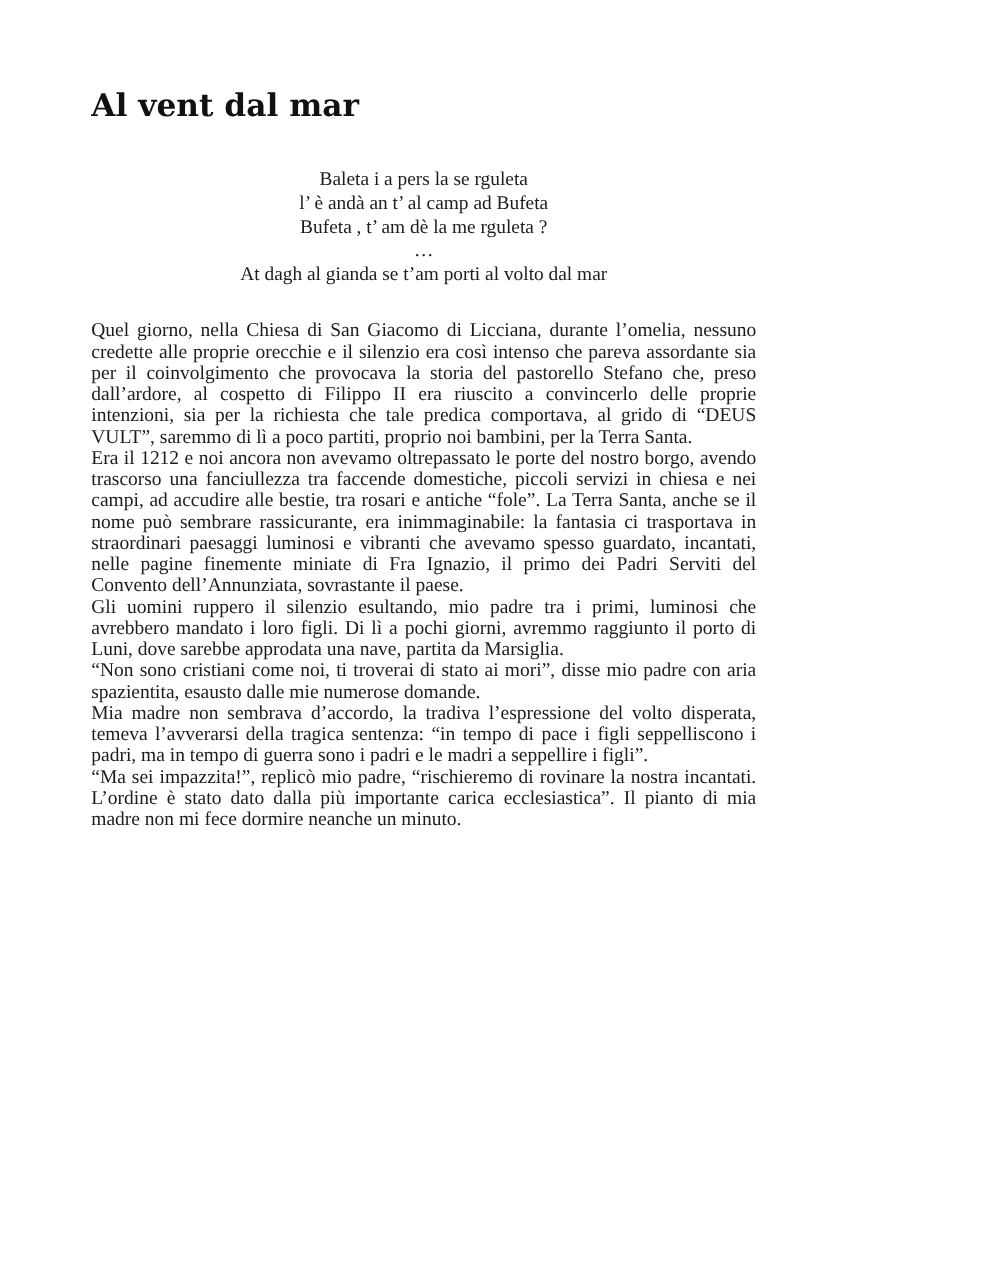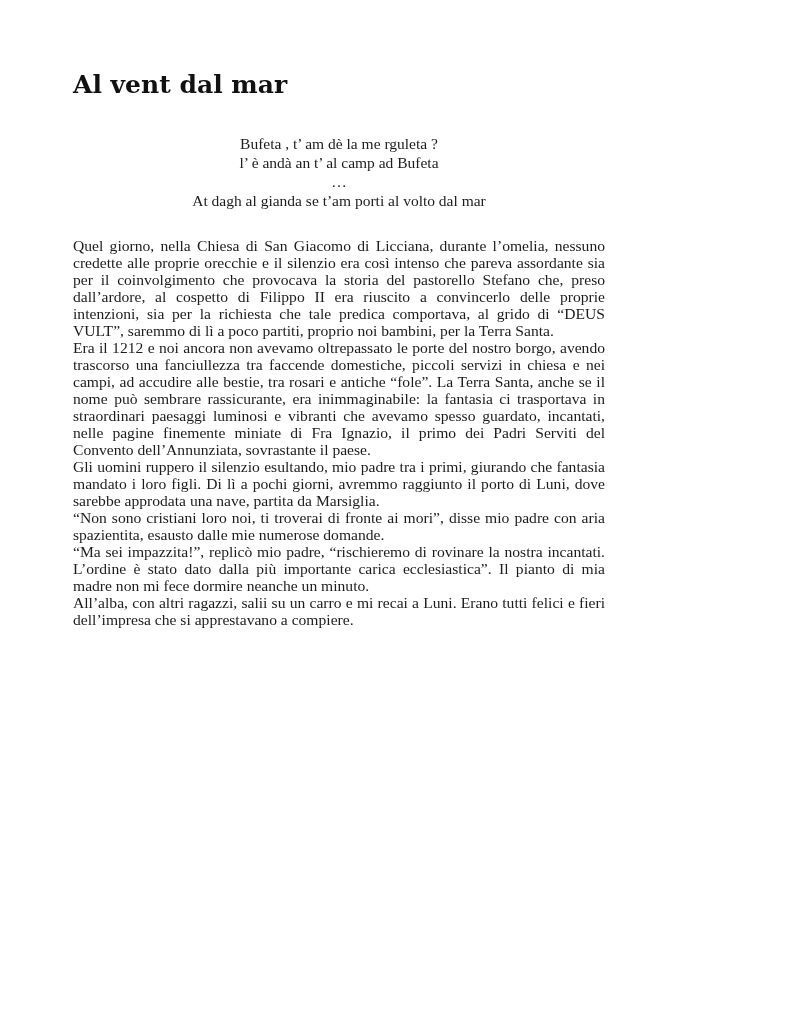"Baleta i a pers la" div.epigraph-line { html: none -> <div>Baleta i a pers la se rguleta</div> }
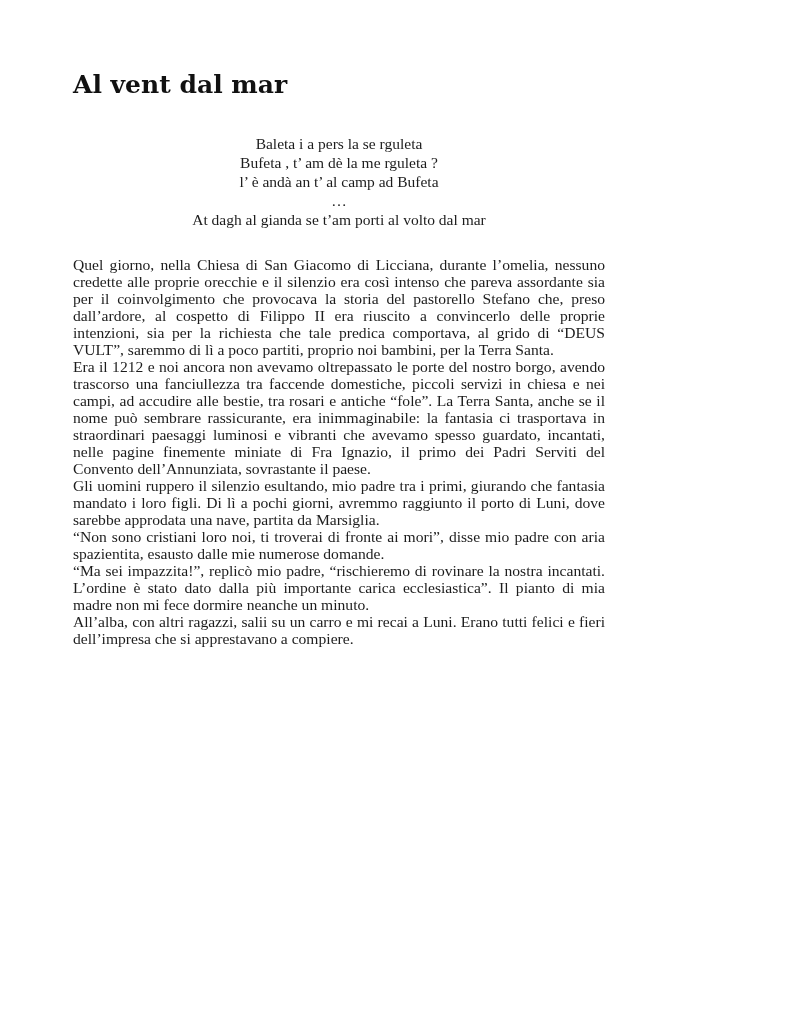"Bufeta , t’ am dè" div.epigraph-line { order: before "l’ è andà an t’" -> after "l’ è andà an t’" }
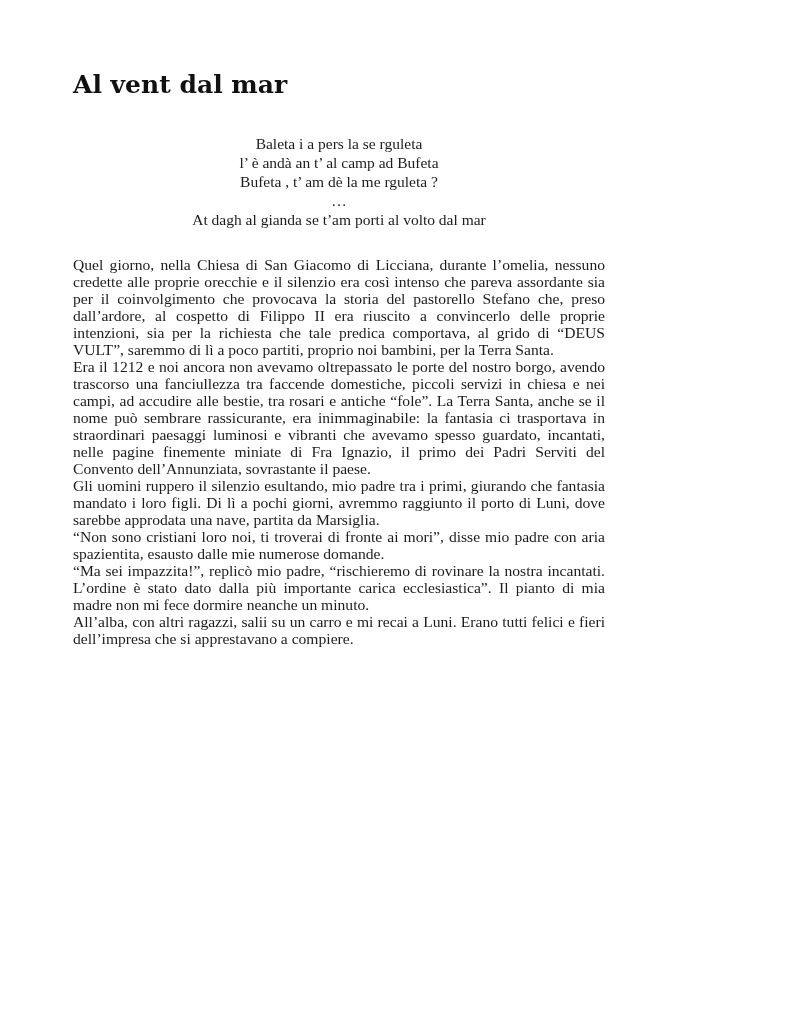"Gli uomini ruppero il silenzio" p { text: giurando che fantasia -> luminosi che avrebbero }
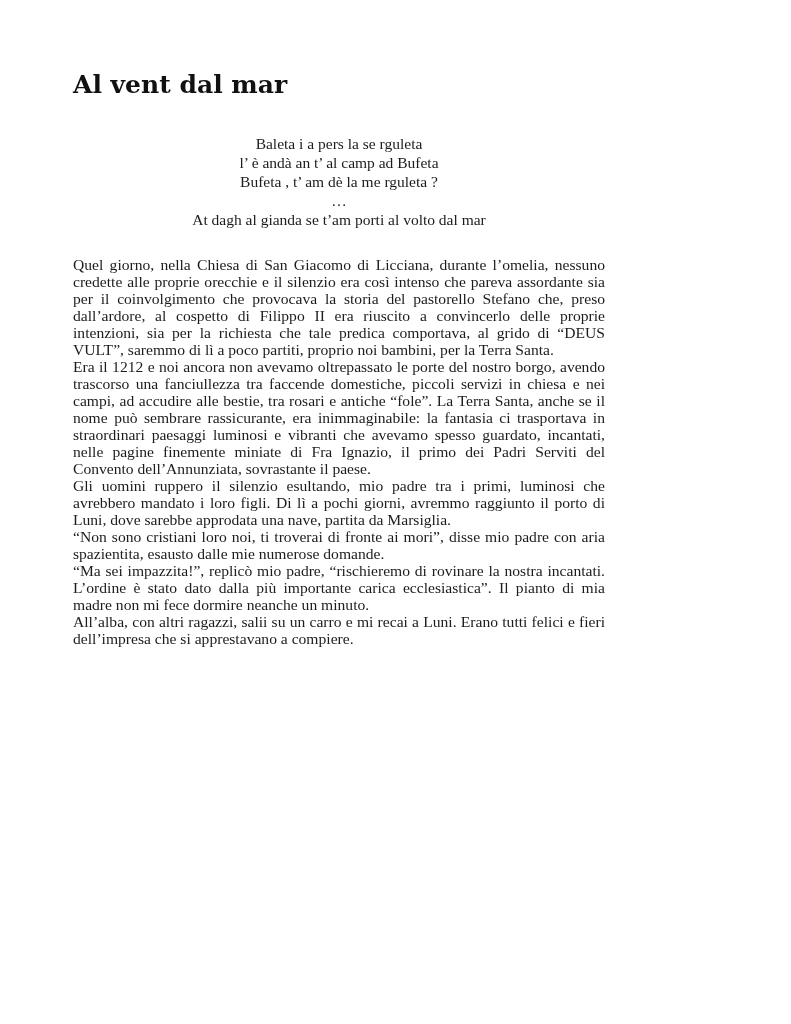"“Non sono cristiani loro noi," p { text: loro noi, ti troverai di fronte -> come noi, ti troverai di stato }
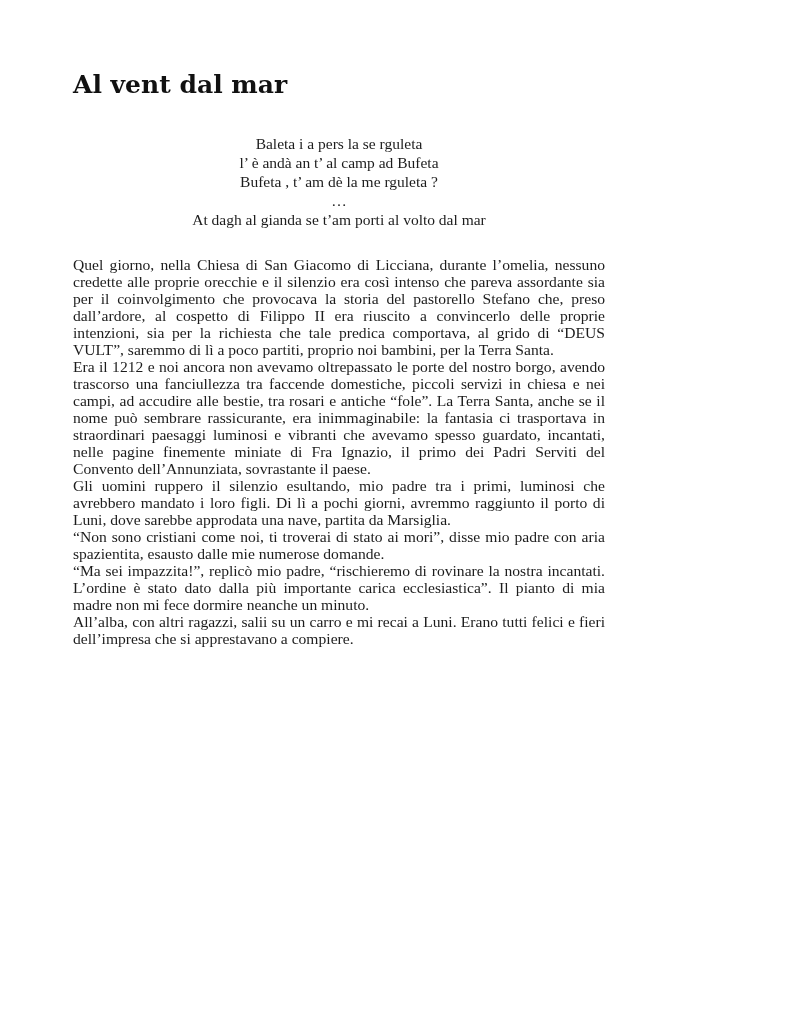"Mia madre non sembrava d’accordo," p { html: none -> <p>Mia madre non sembrava d’accordo, la tradiva l’espressione del volto disperata, temeva l’avverarsi della tragica sentenza: “in tempo di pace i figli seppelliscono i padri, ma in tempo di guerra sono i padri e le madri a seppellire i figli”.</p> }
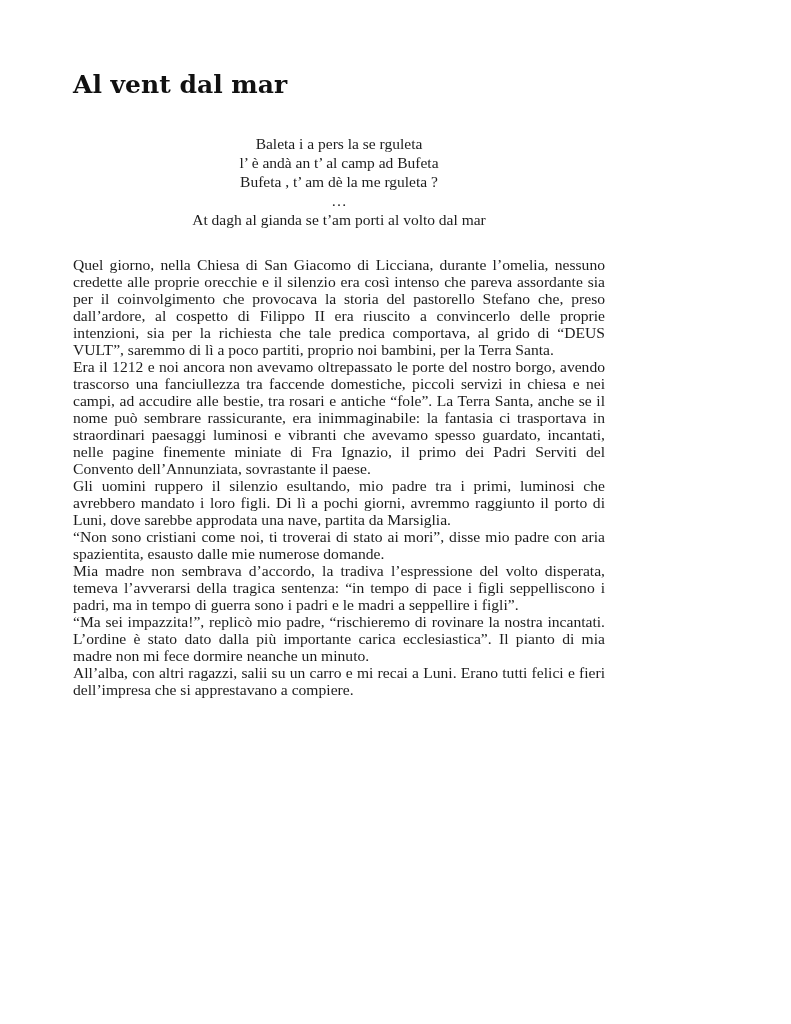"All’alba, con altri ragazzi, salii" p { html: <p>All’alba, con altri ragazzi, salii su un carro e mi recai a Luni. Erano tutti felici e fieri dell’impresa che si apprestavano a compiere.</p> -> none }
